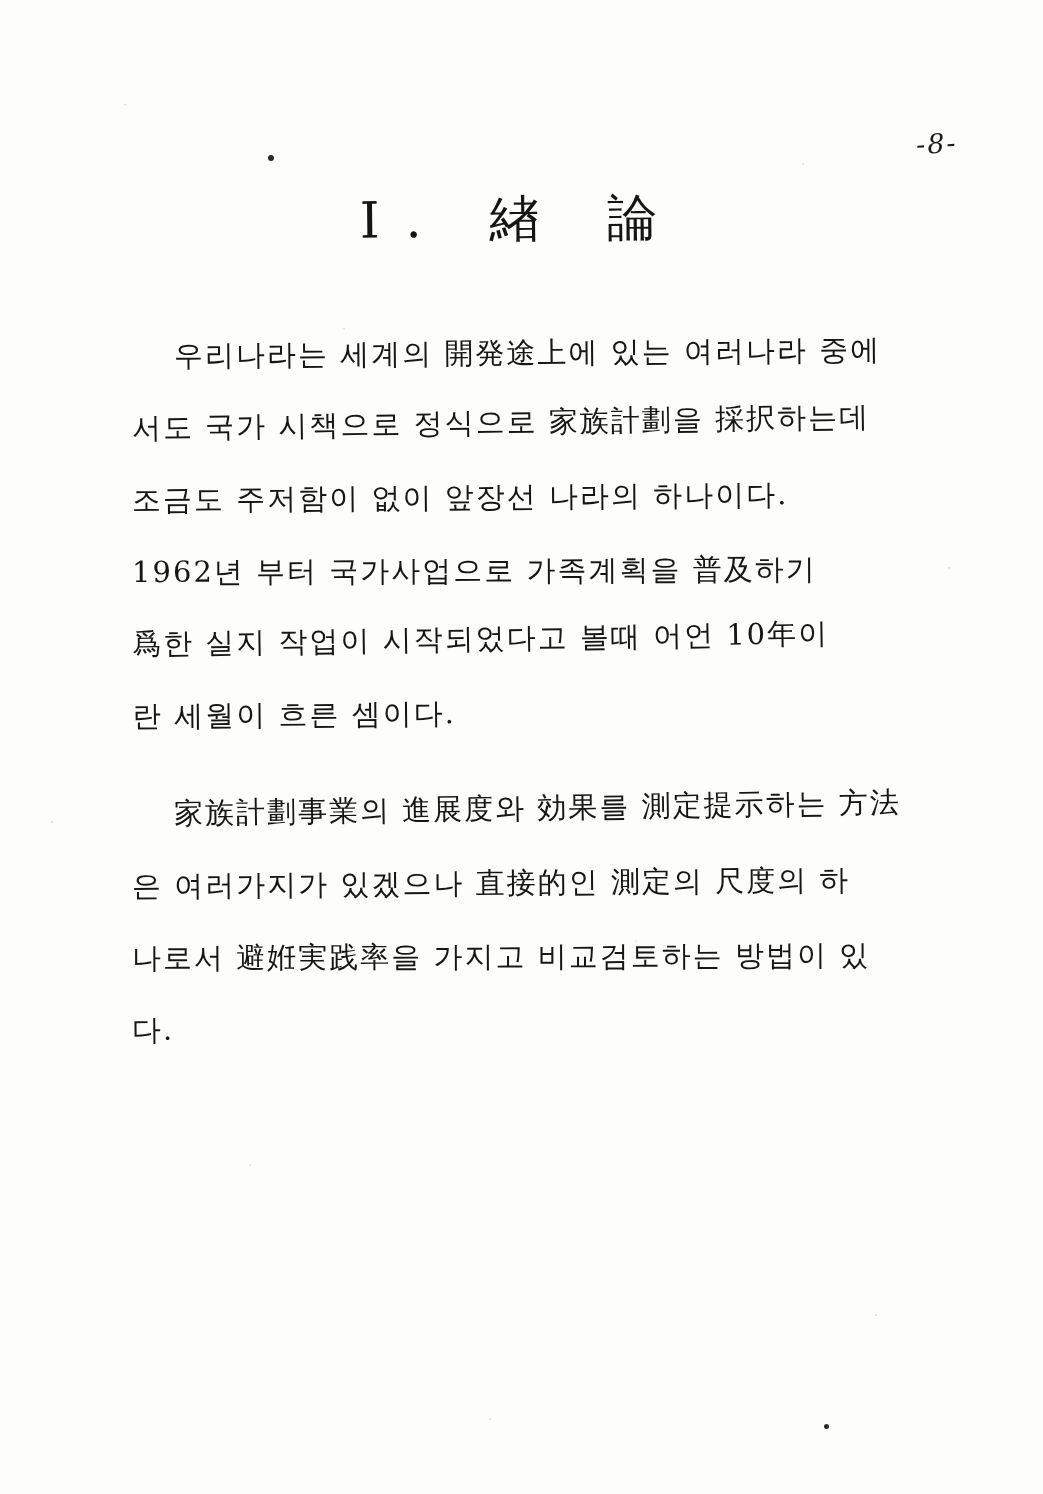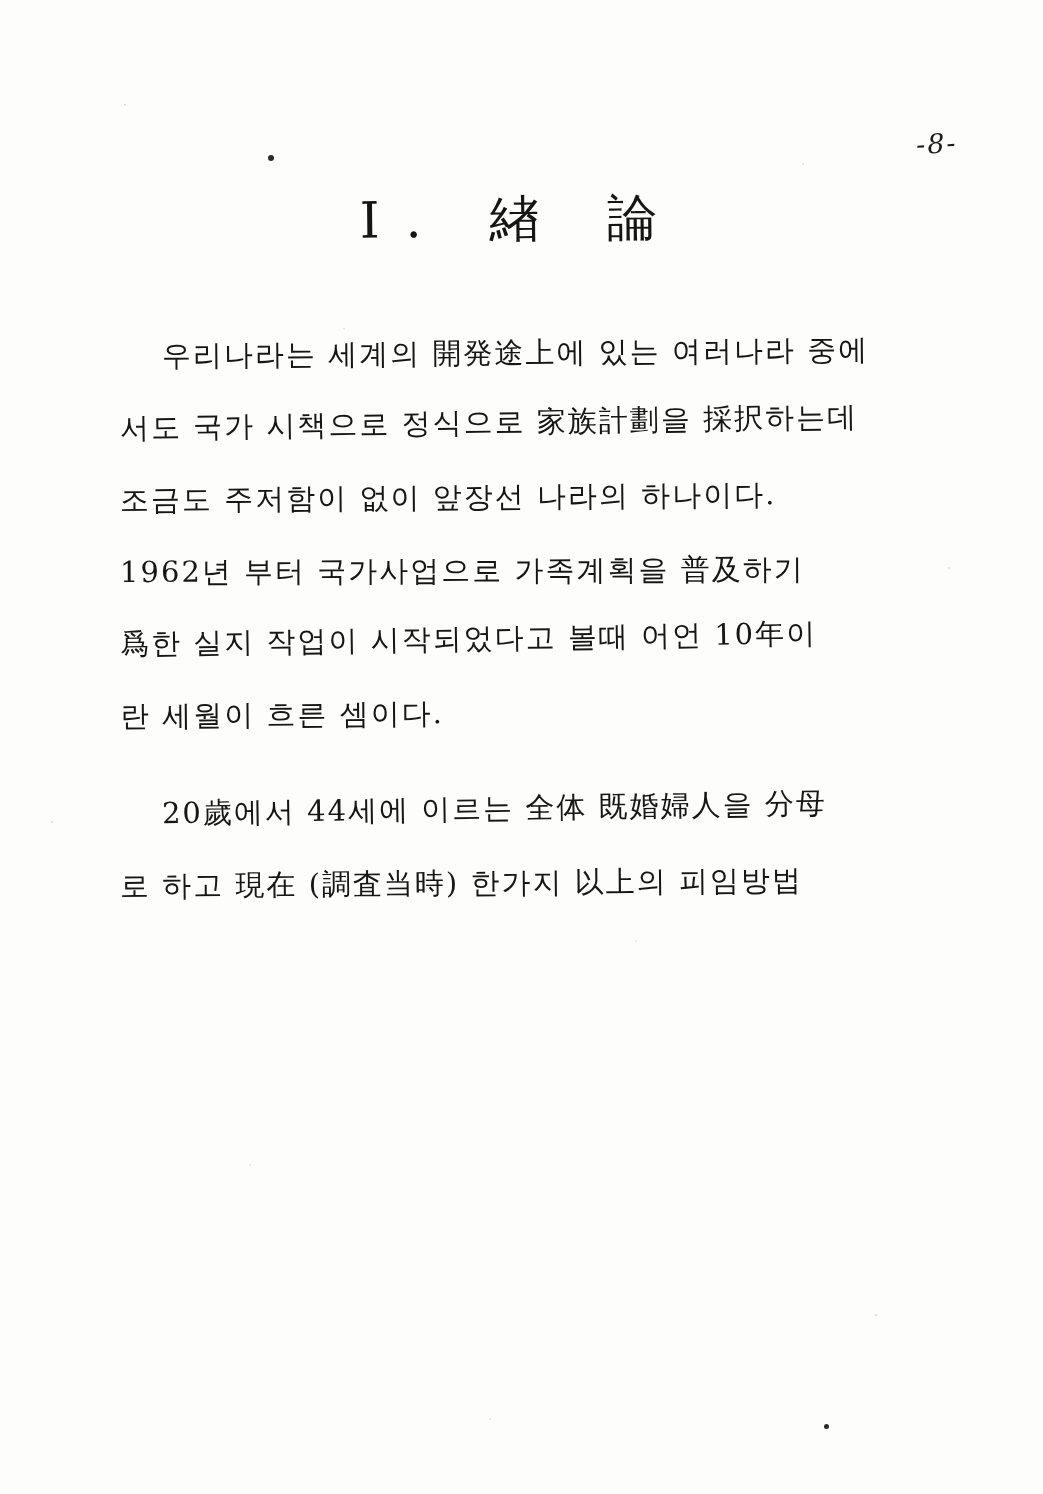"우리나라는 세계의 開発途上에 있는 여러나라" .body-block { left: 120px -> 132px }
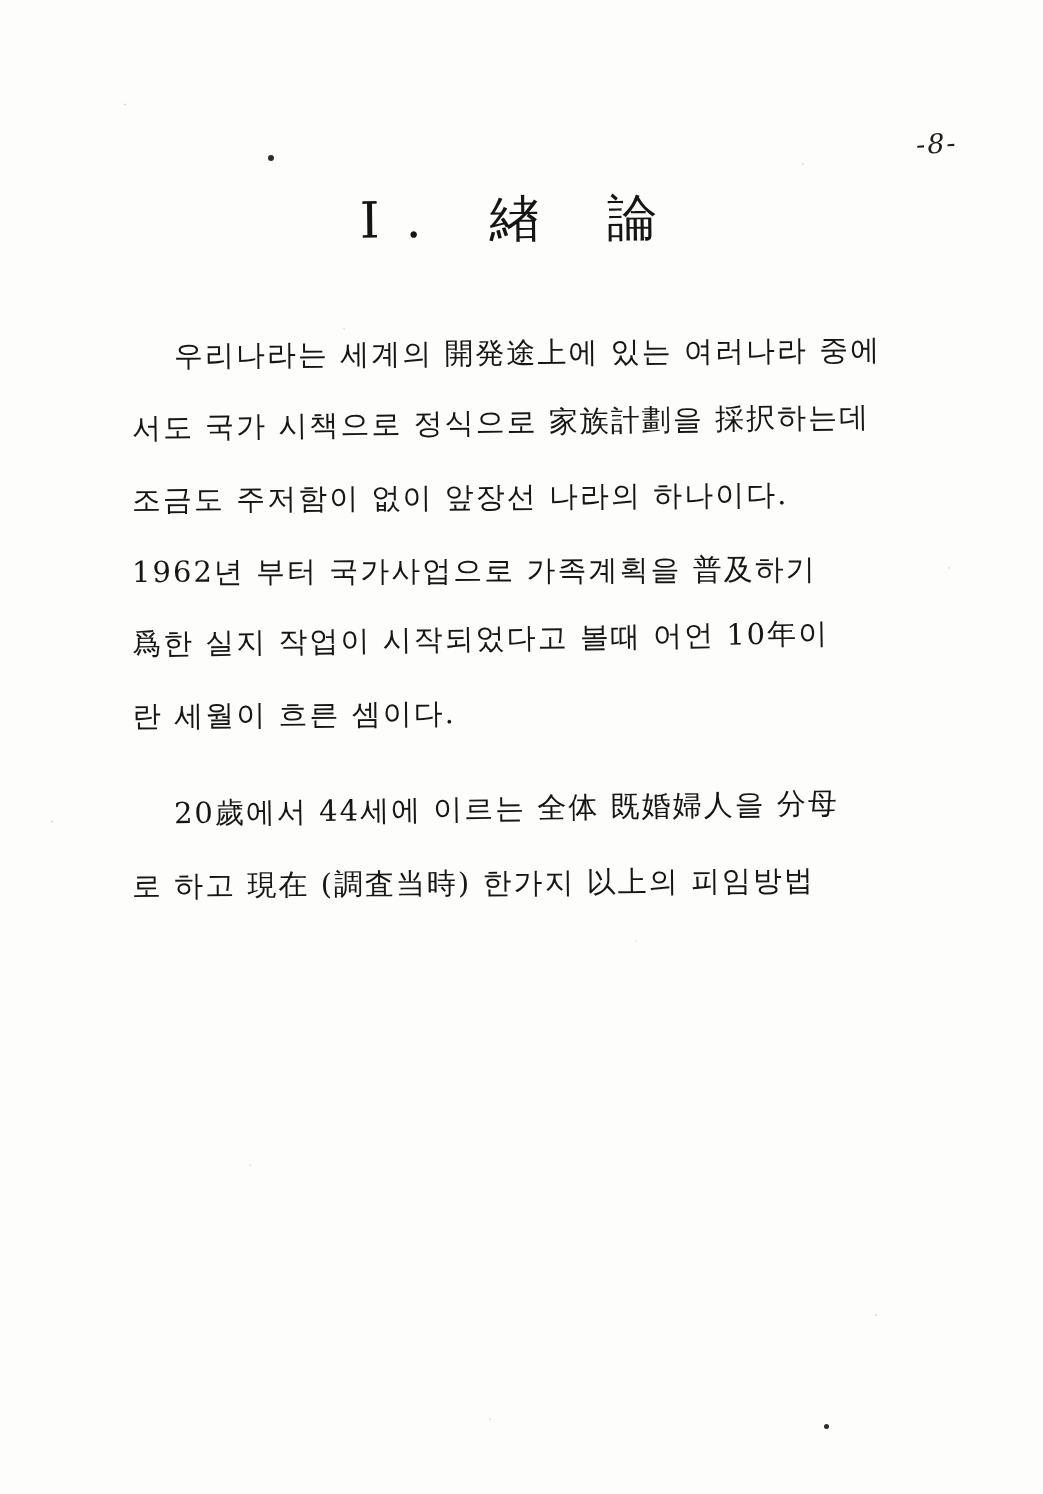"家族計劃事業의 進展度와 効果를 測定提示하는 方法" div.para { html: none -> <div> <div>家族計劃事業의 進展度와 効果를 測定提示하는 方法</div> <div>은 여러가지가 있겠으나 直接的인 測定의 尺度의 하</div> <div>나로서 避姙実践率을 가지고 비교검토하는 방법이 있</div> <div>다.</div> </div> }
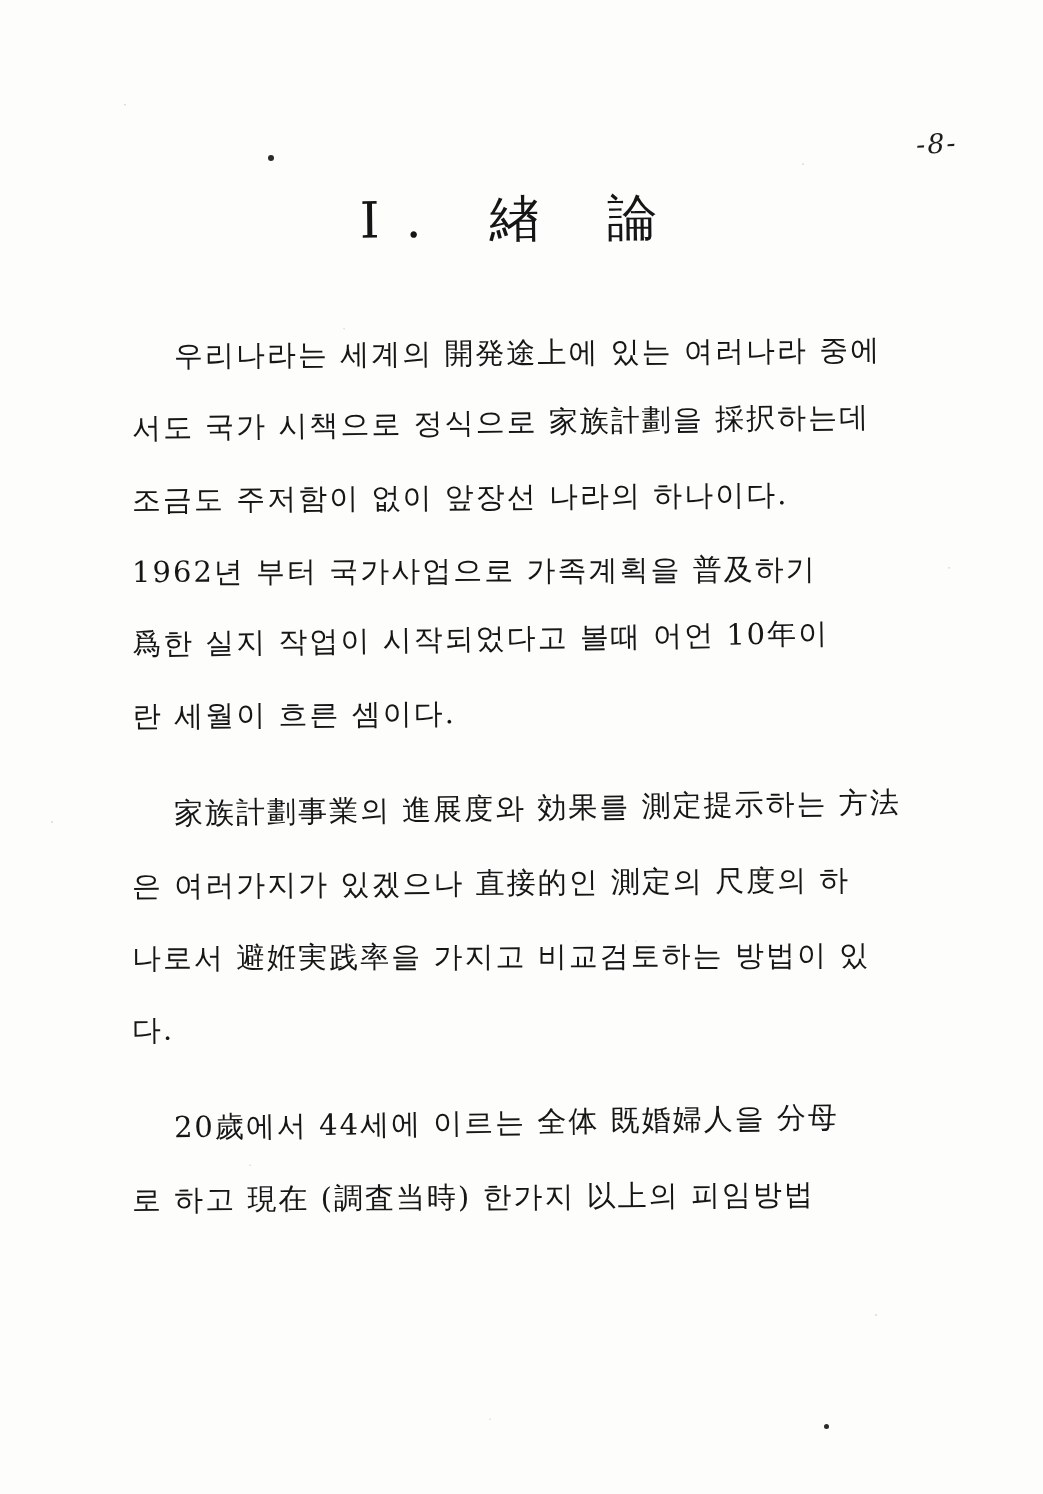"20歲에서 44세에 이르는 全体 既婚婦人을" div.para { html: <div> <div>20歲에서 44세에 이르는 全体 既婚婦人을 分母</div> <div>로 하고 現在 (調査当時) 한가지 以上의 피임방법</div> </div> -> none }
